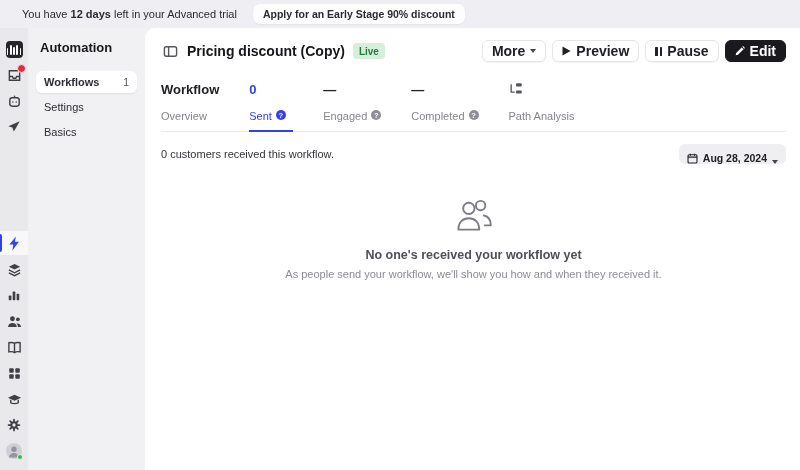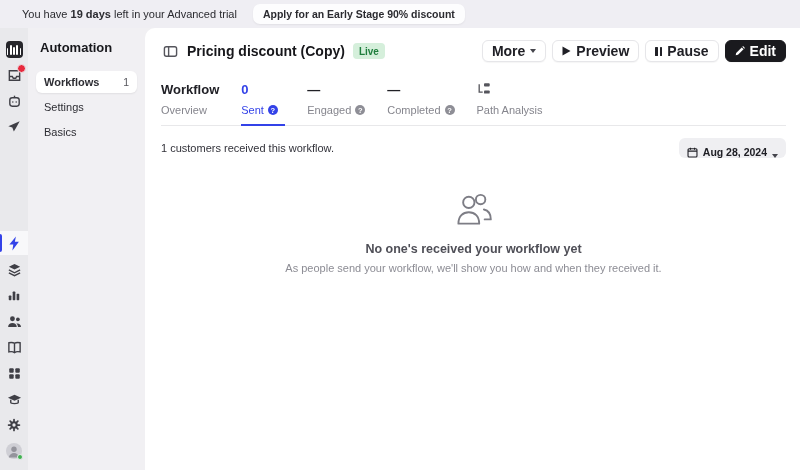"19 days" b { text: 19 -> 12 }
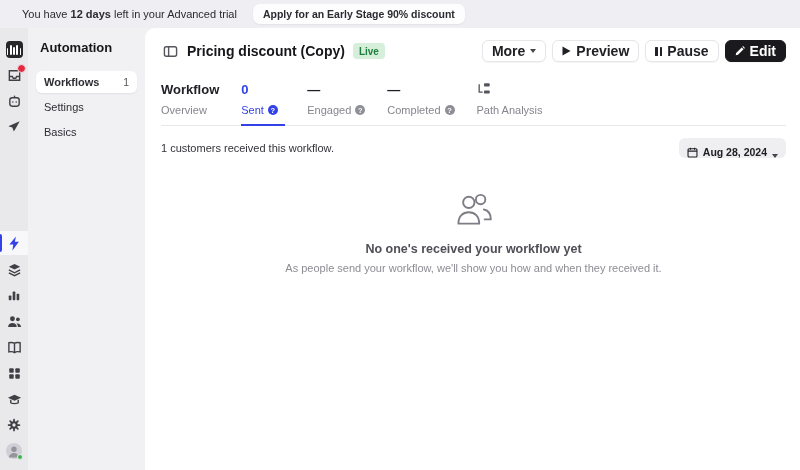"Workflow" .tabs { gap: 22px -> 30px }
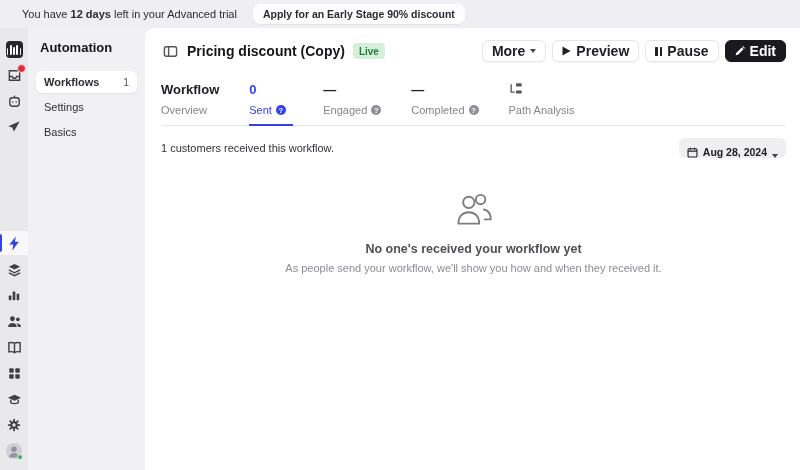"Overview" .tab-label { align-items: center -> flex-start; margin-top: 6px -> 12px }
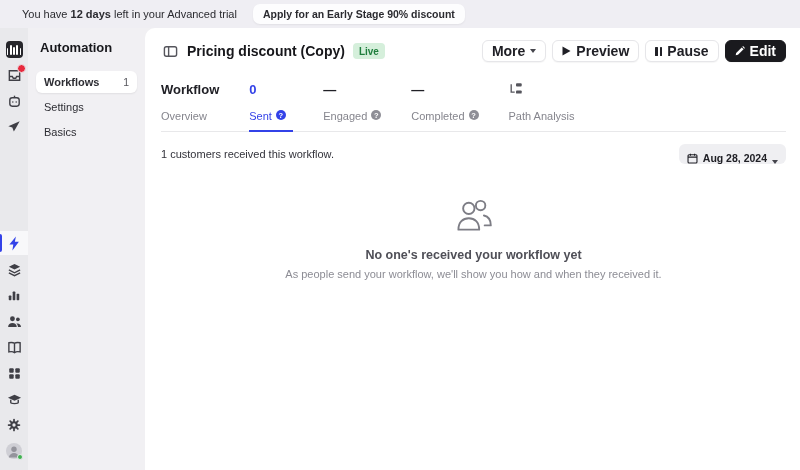"1 customers received this workflow." span.summary-text { text: 1 -> 0 }
